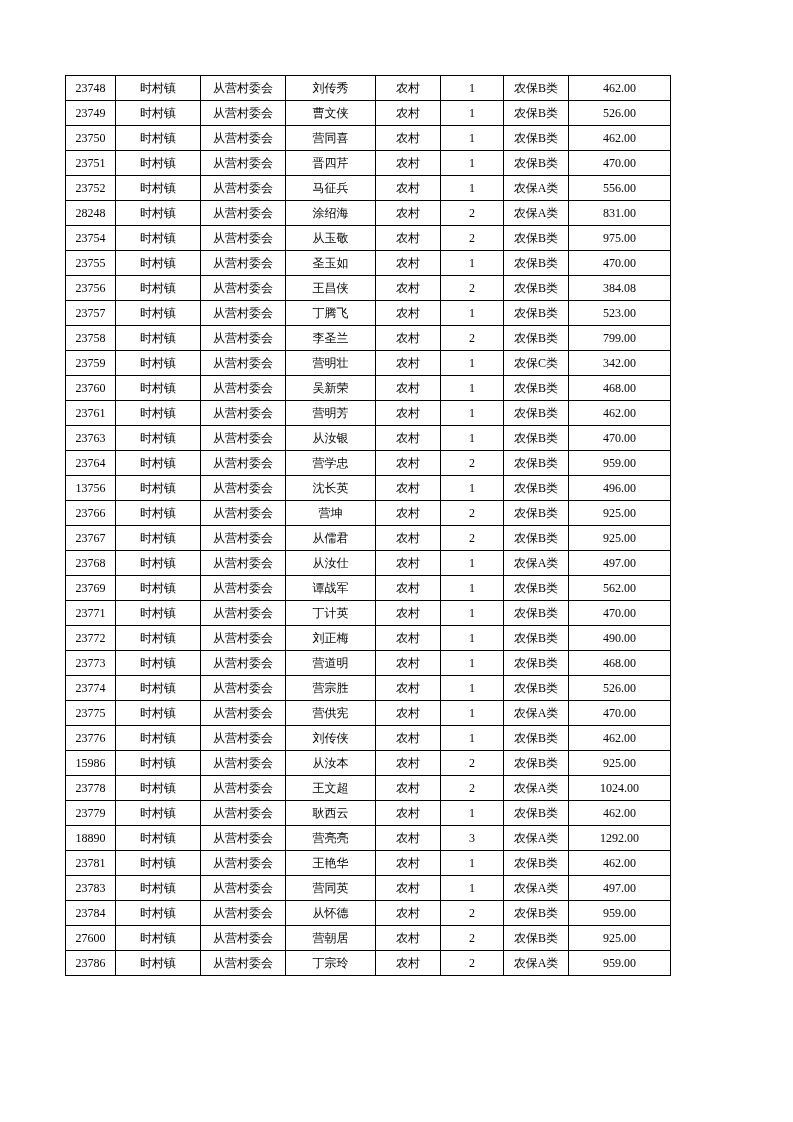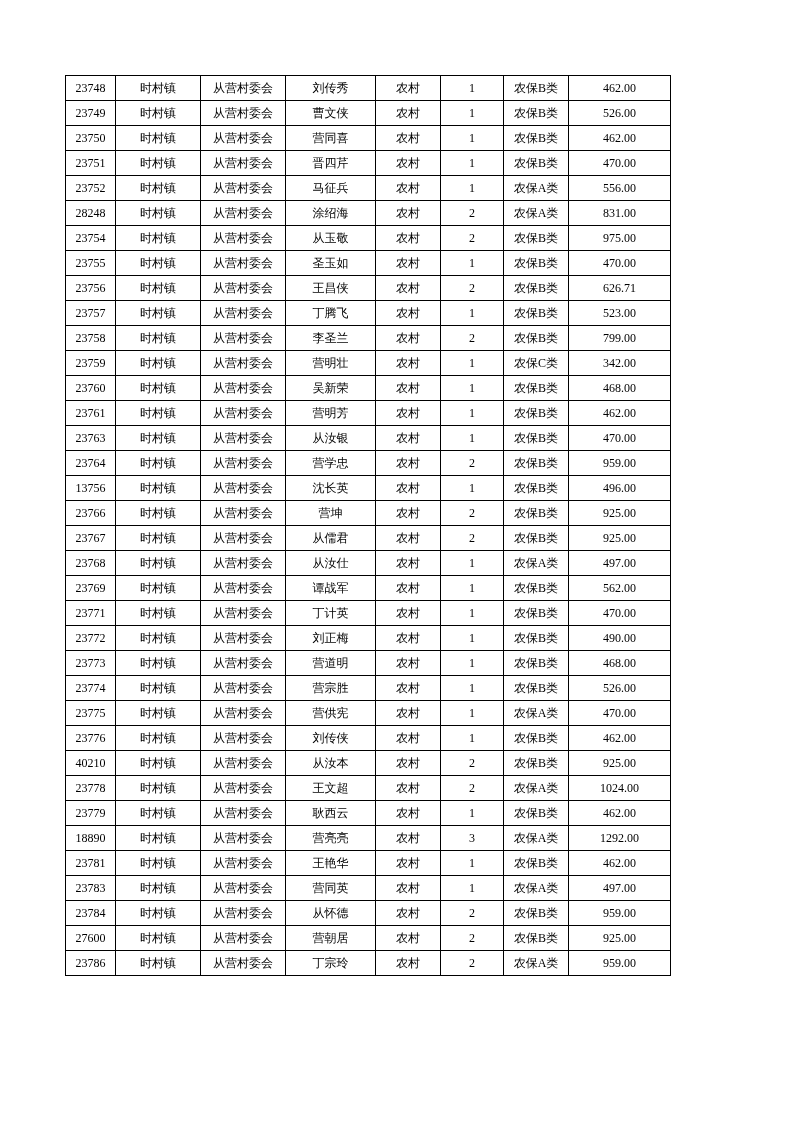"626.71" td { text: 626.71 -> 384.08 }
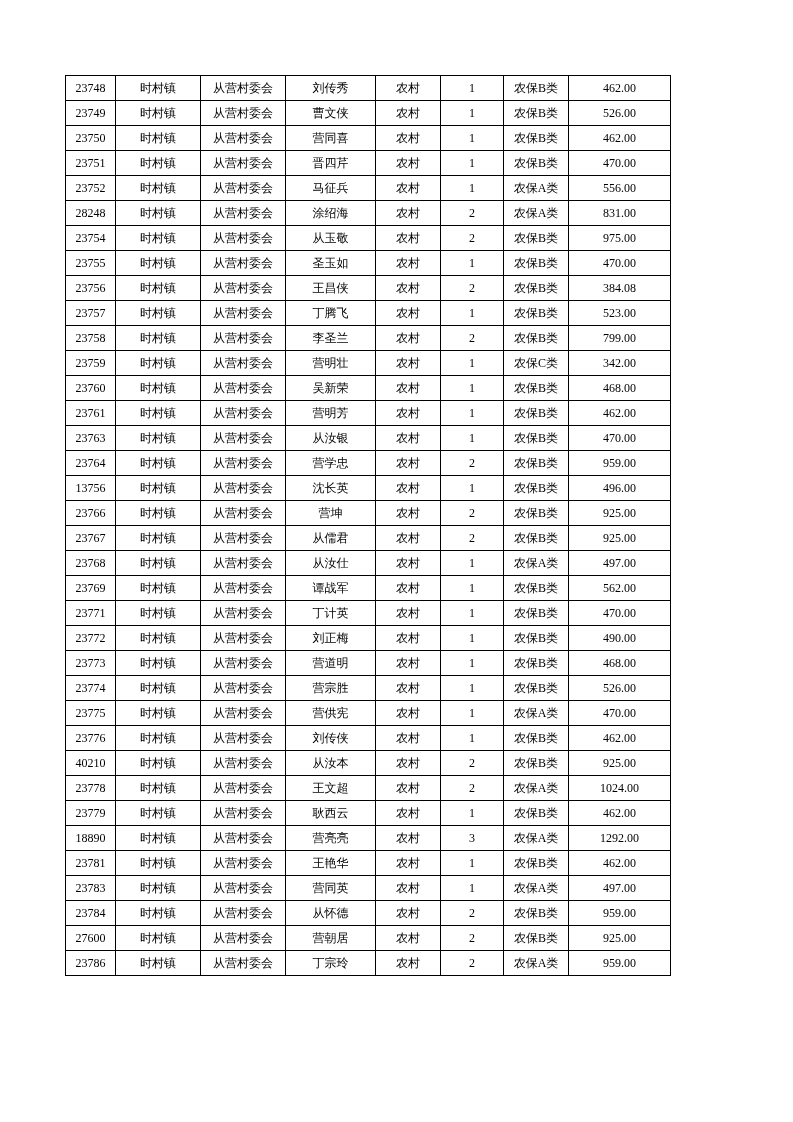"40210" td { text: 40210 -> 15986 }
